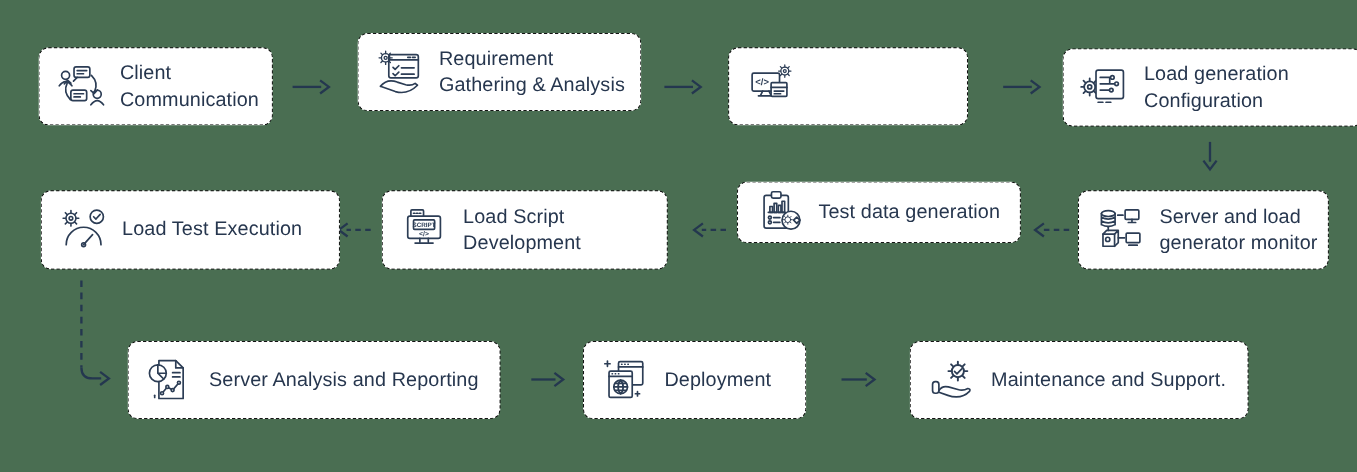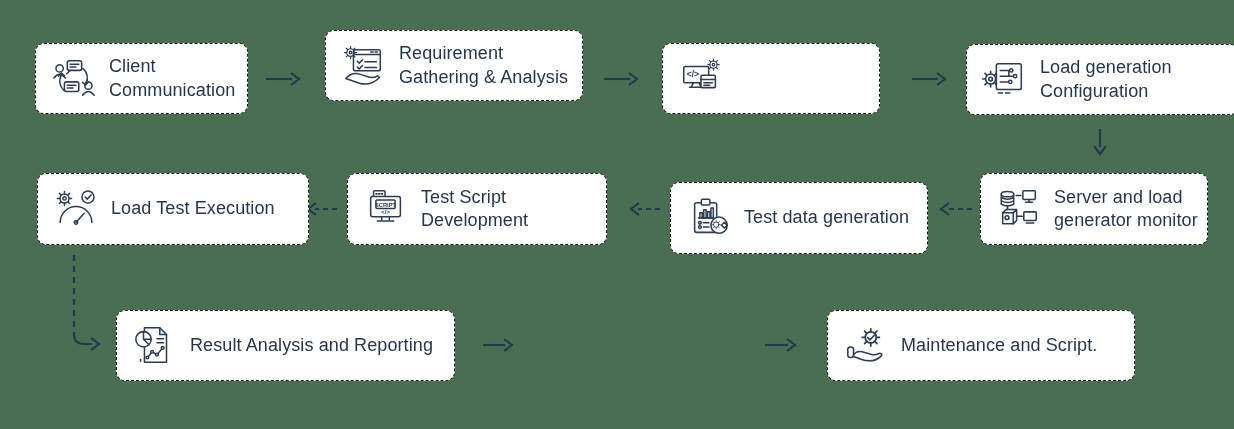"Test Script" span.label { text: Test -> Load }
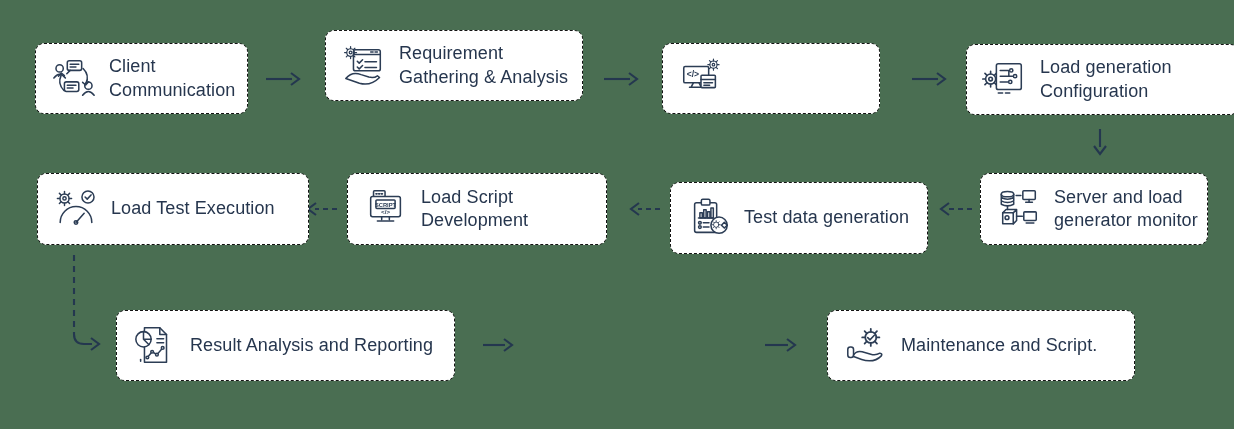"Test data generation" div.box { height: 72px -> 56px; top: 182px -> 165px }
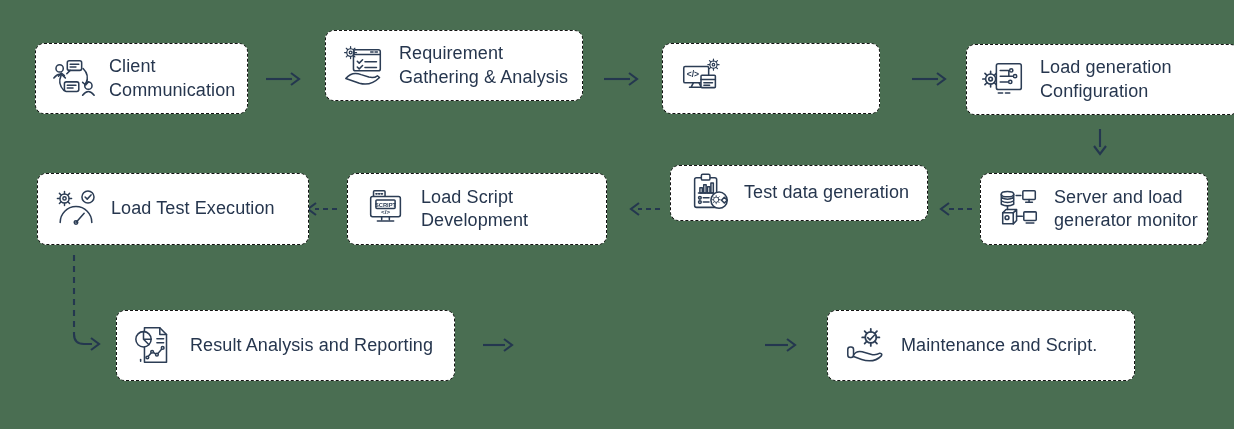"Result Analysis and Reporting" span.label { text: Result -> Server }
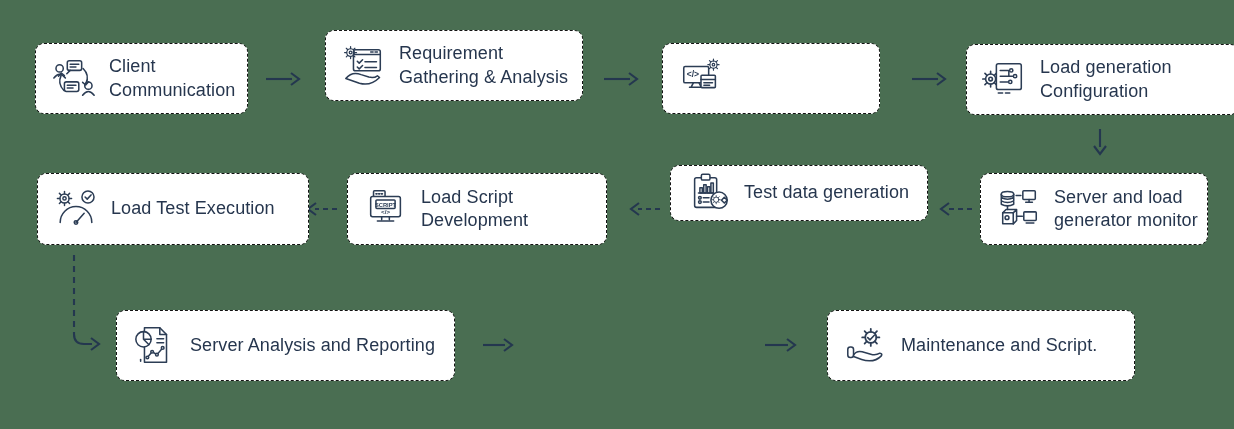"Deployment" div.box { html: none -> <div> <span> <svg> <path></path> <rect></rect> <path></path> <rect></rect> <path></path> <circle></circle> <path></path> <path></path> </svg> </span> <span>Deployment</span> </div> }
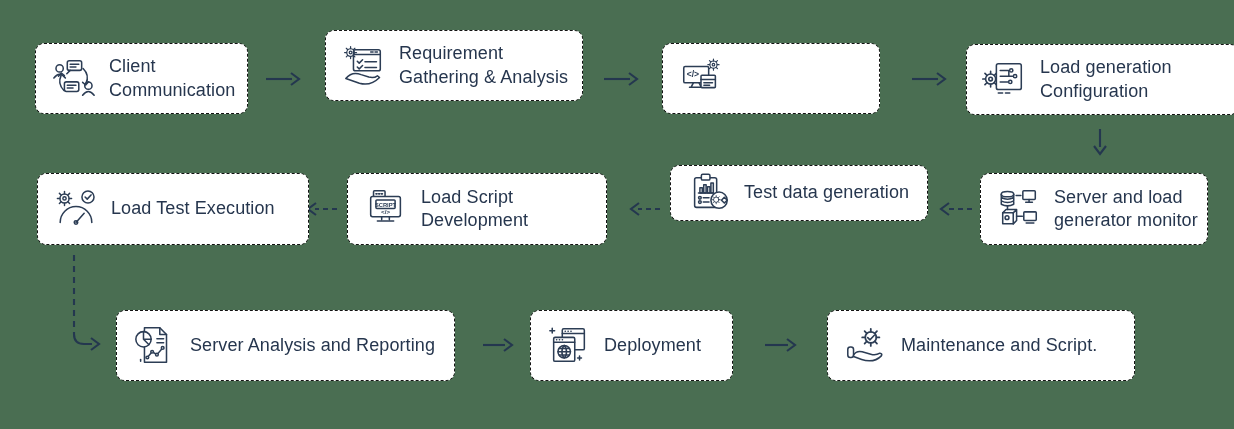"Maintenance and Script." span.label { text: Script -> Support }
